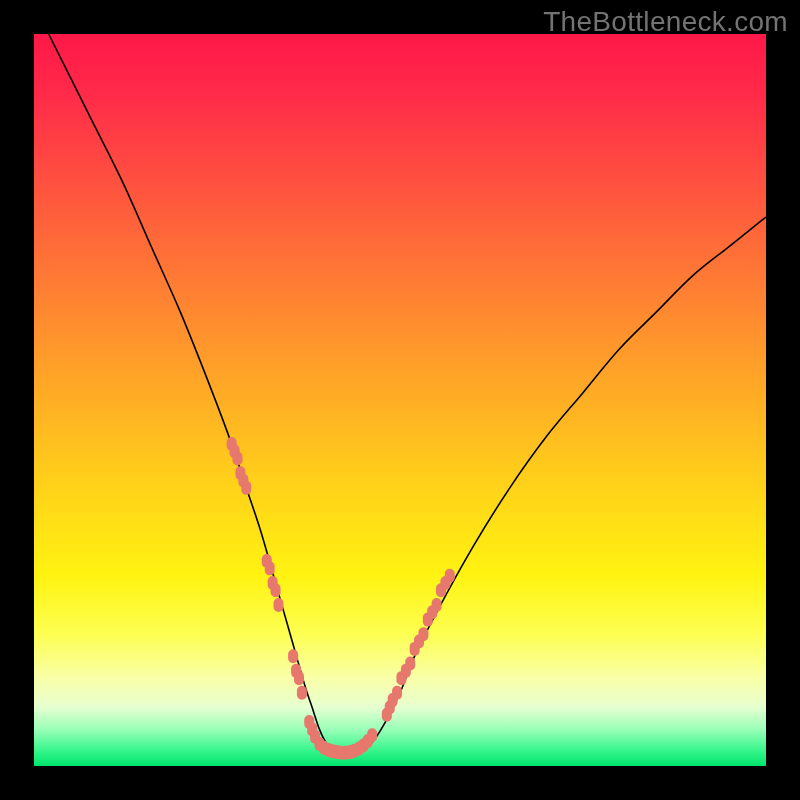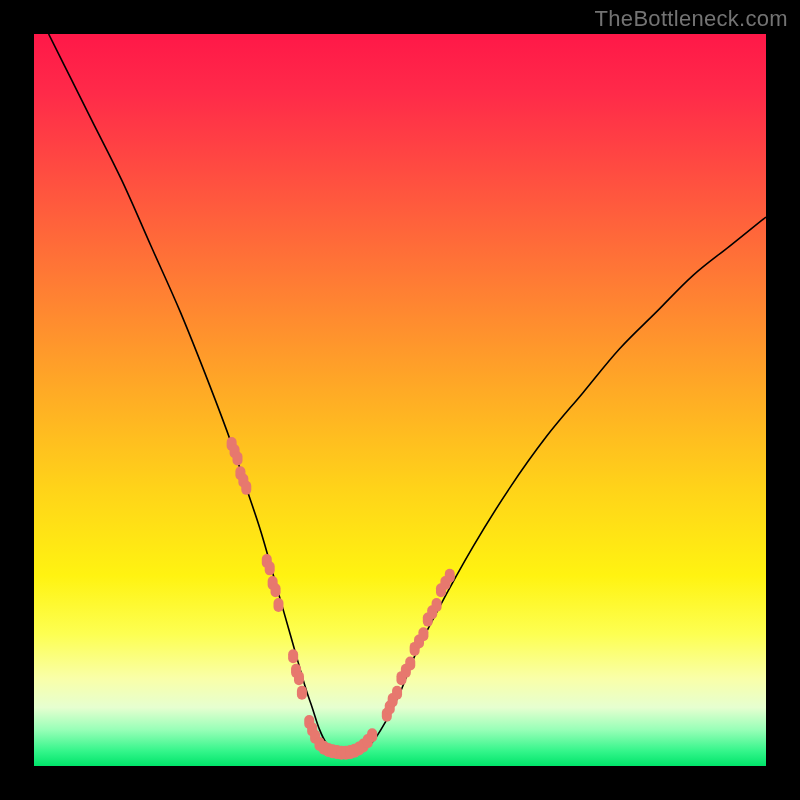"TheBottleneck.com" .watermark { font-size: 22px -> 28px }
